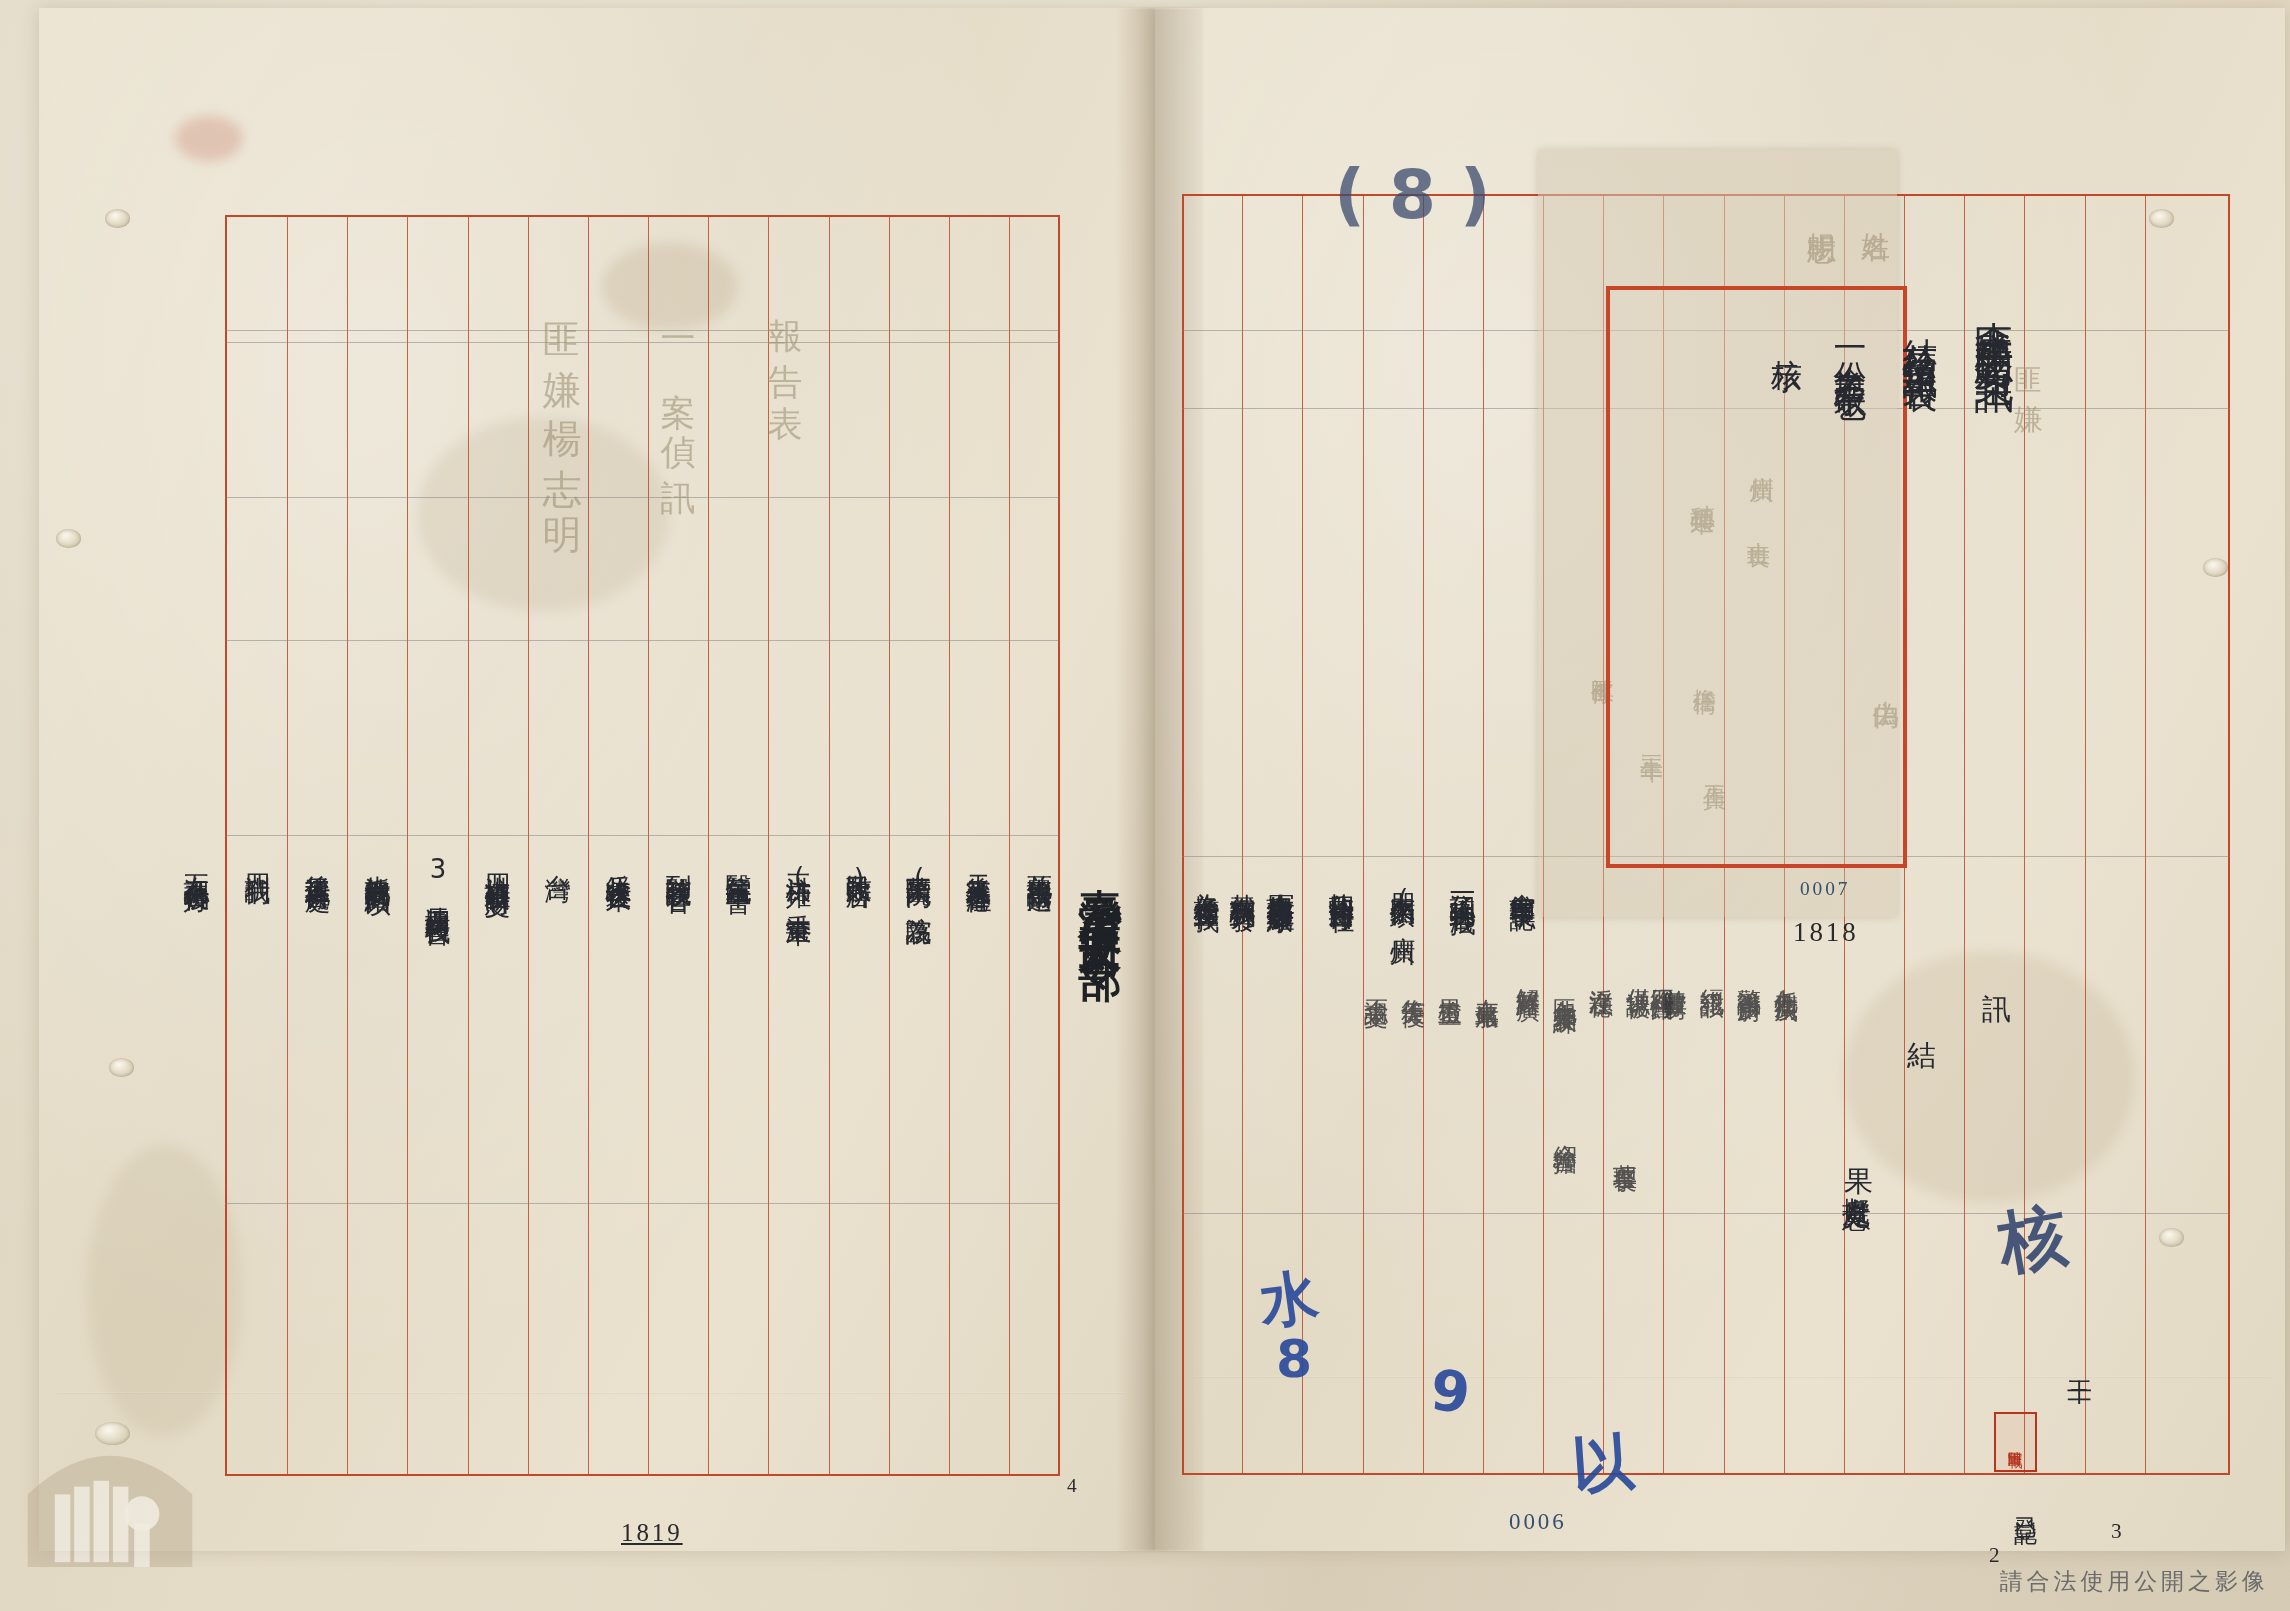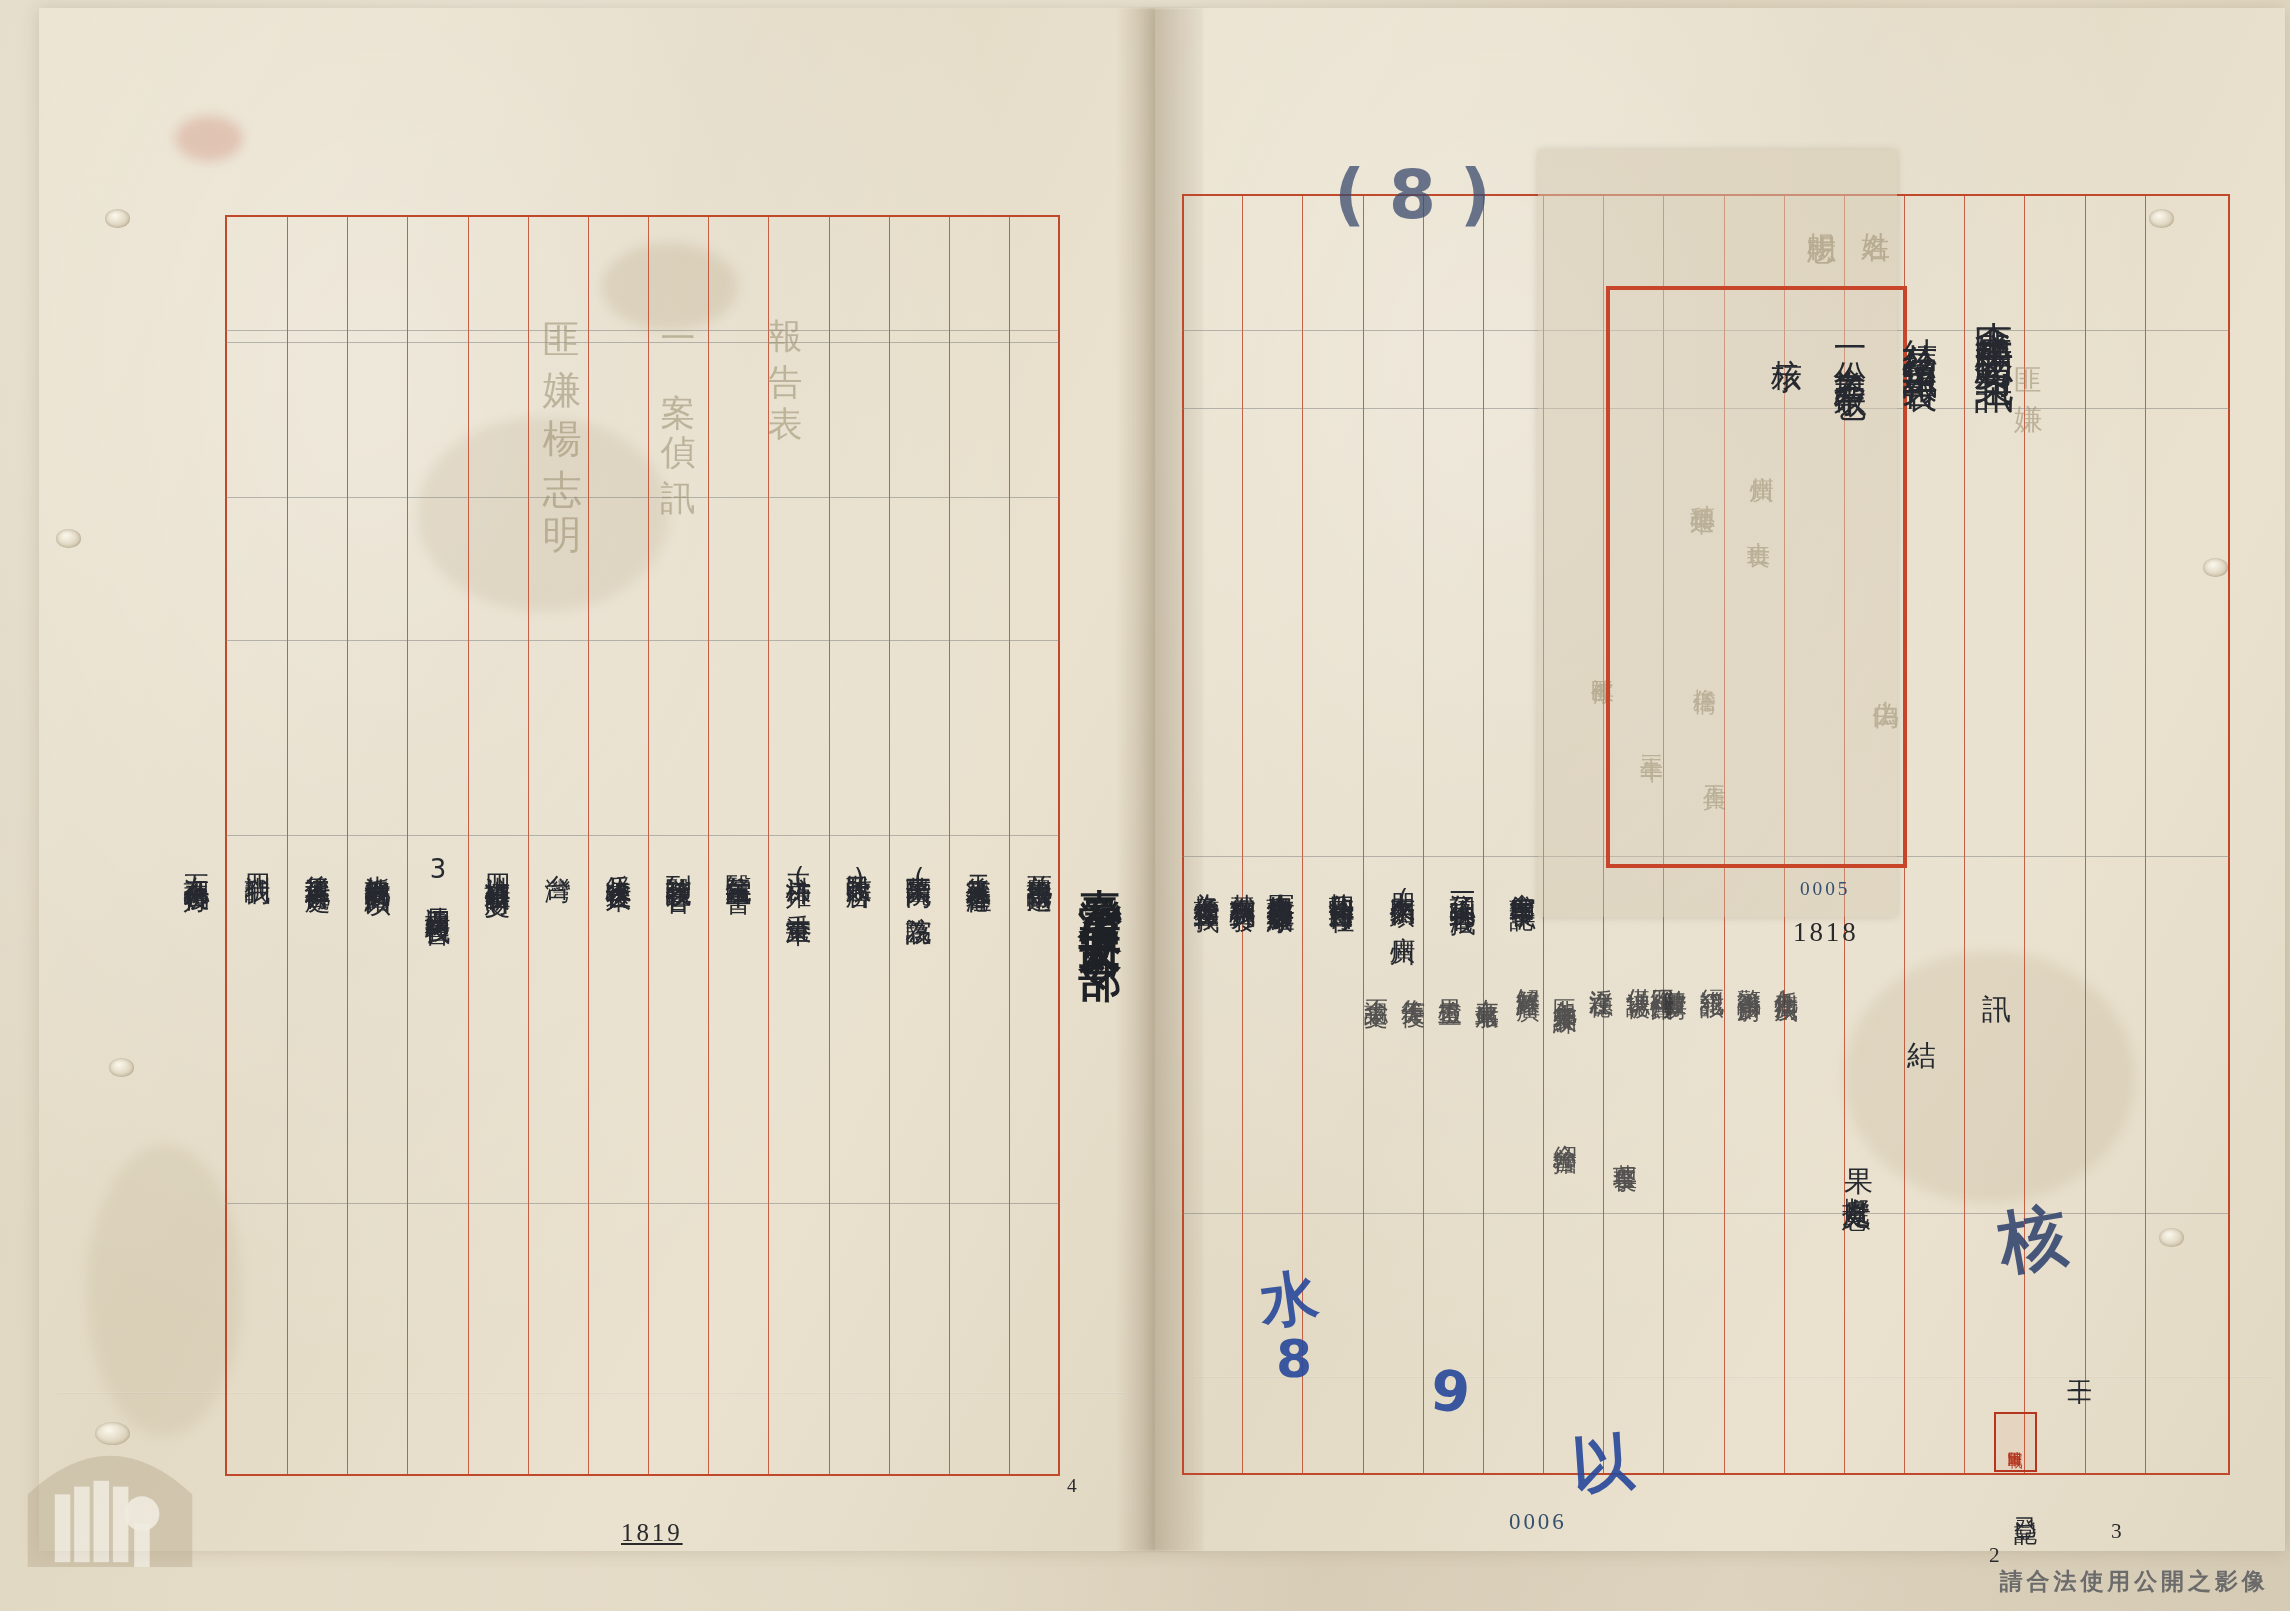"0005" div.pgnum { text: 0005 -> 0007 }
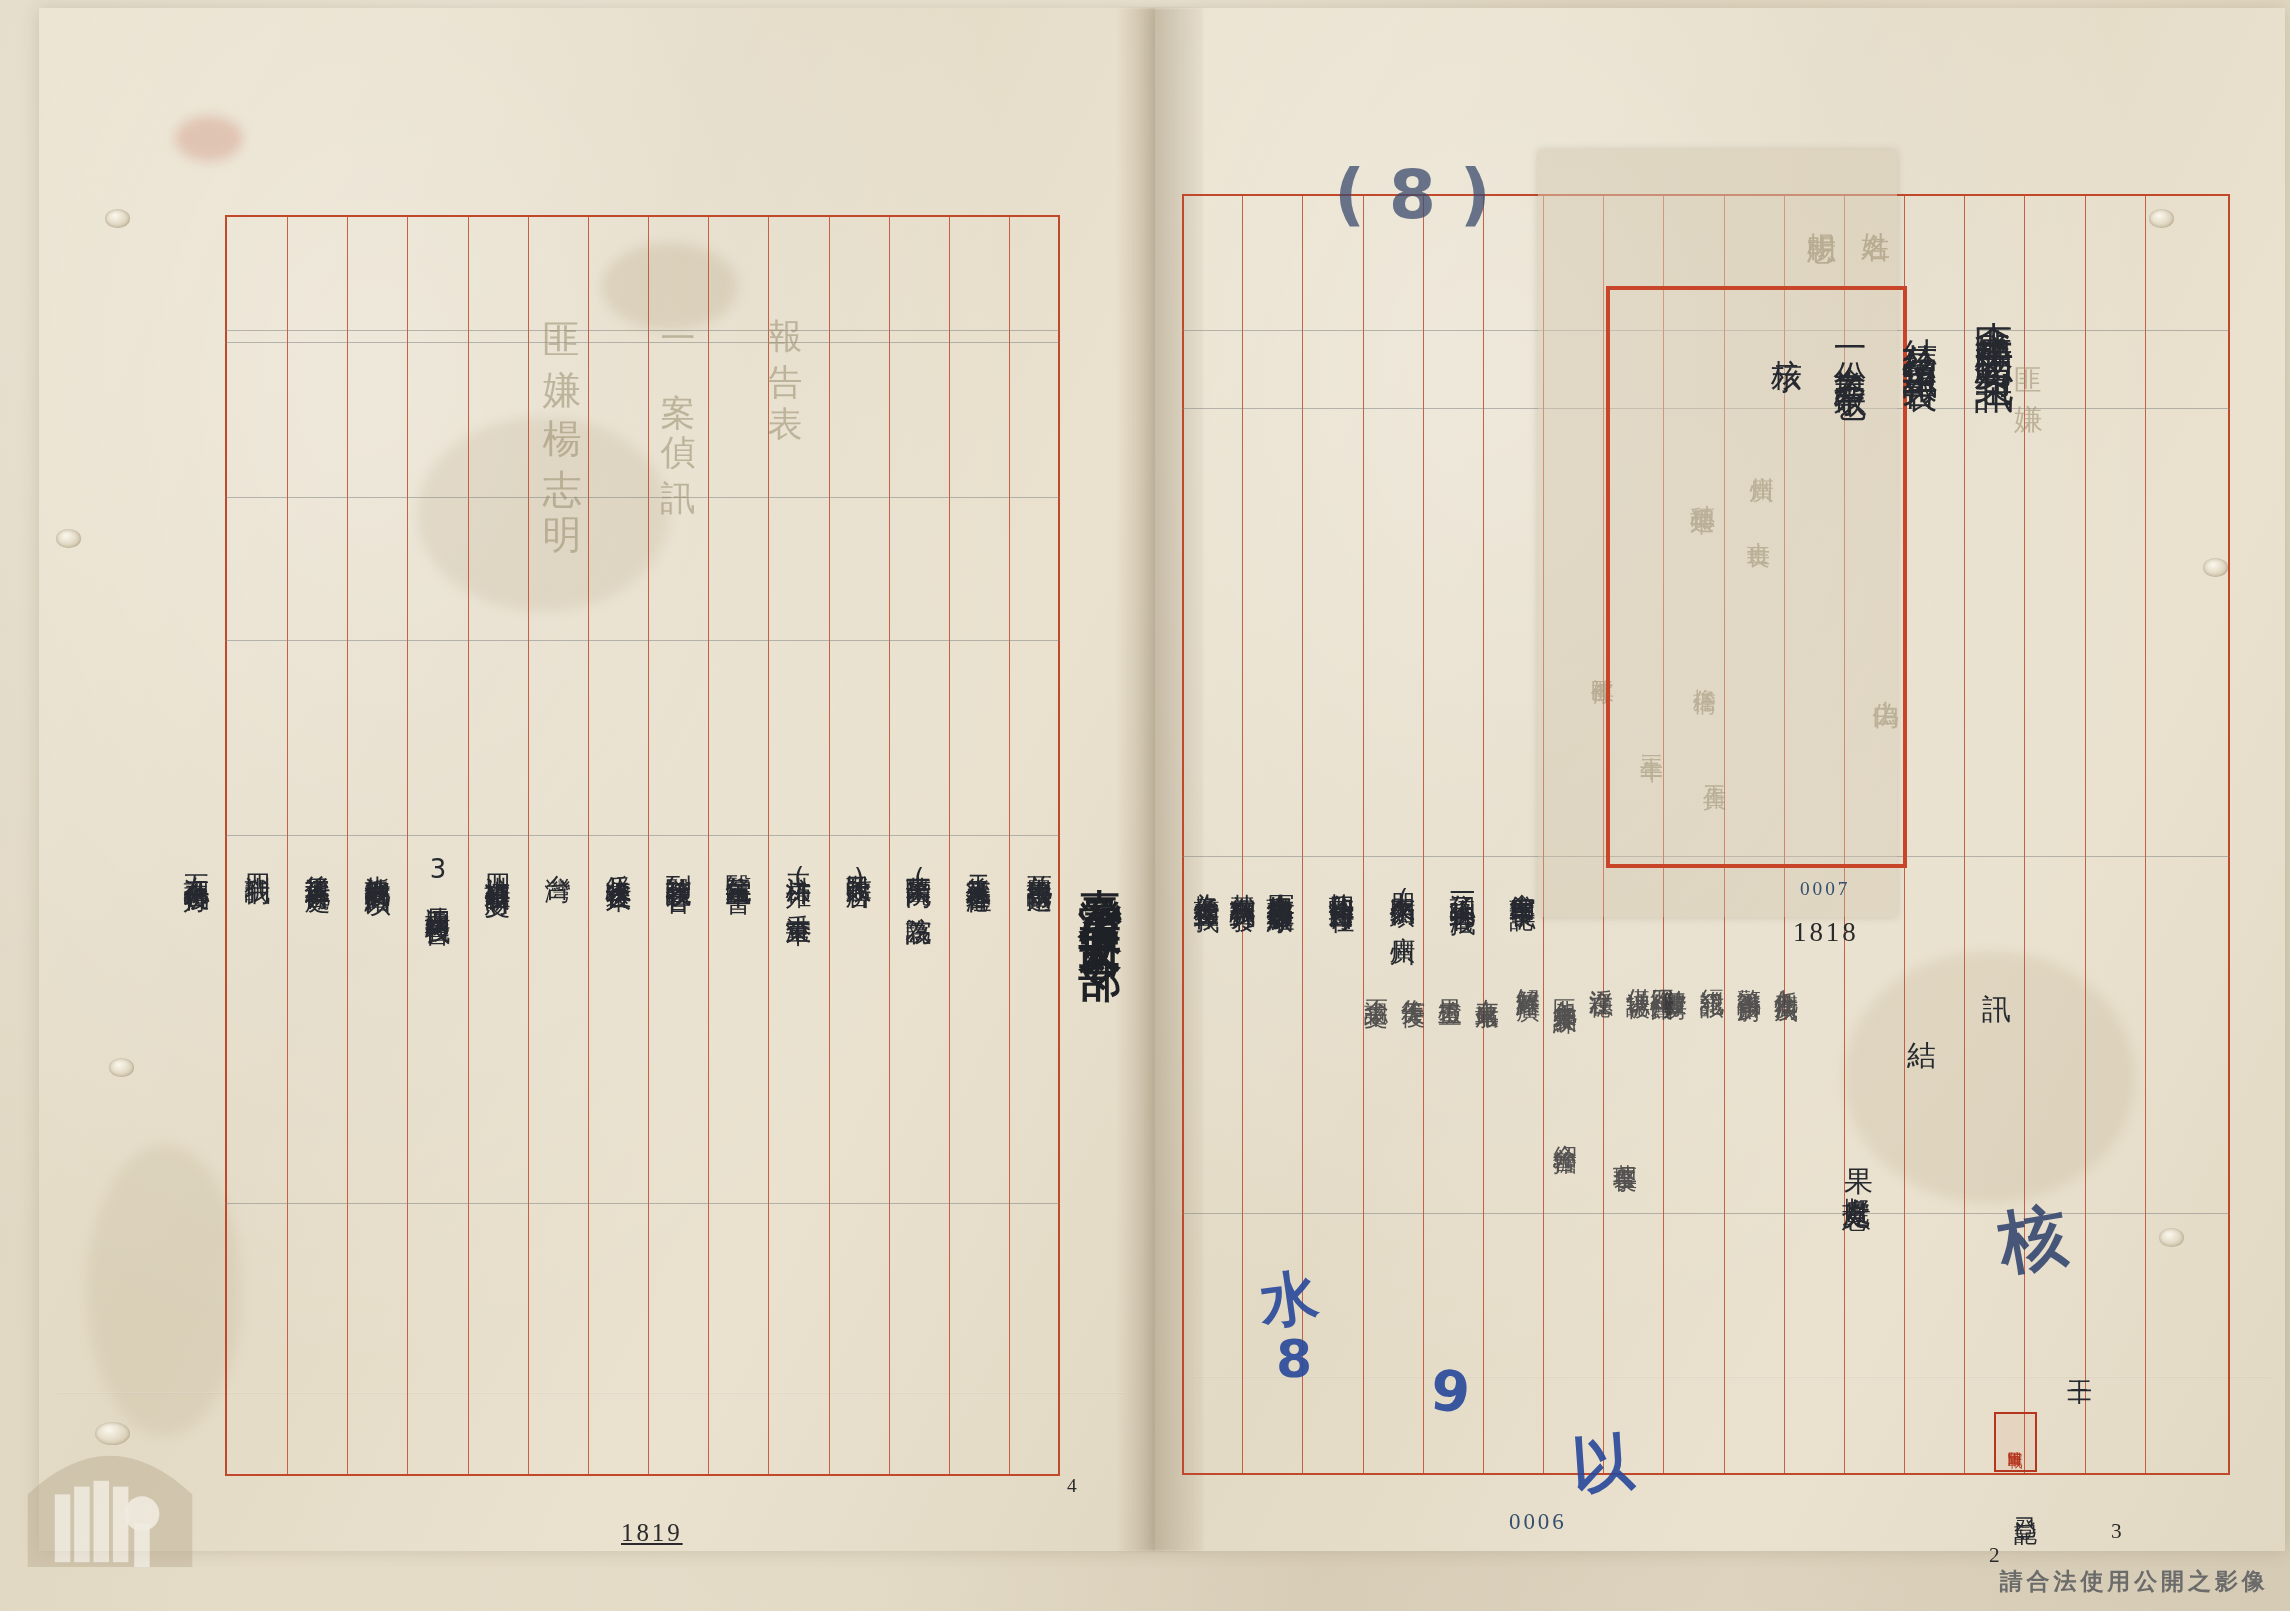"請合法使用公開之影像" #footer-note { font-weight: bold -> none }
